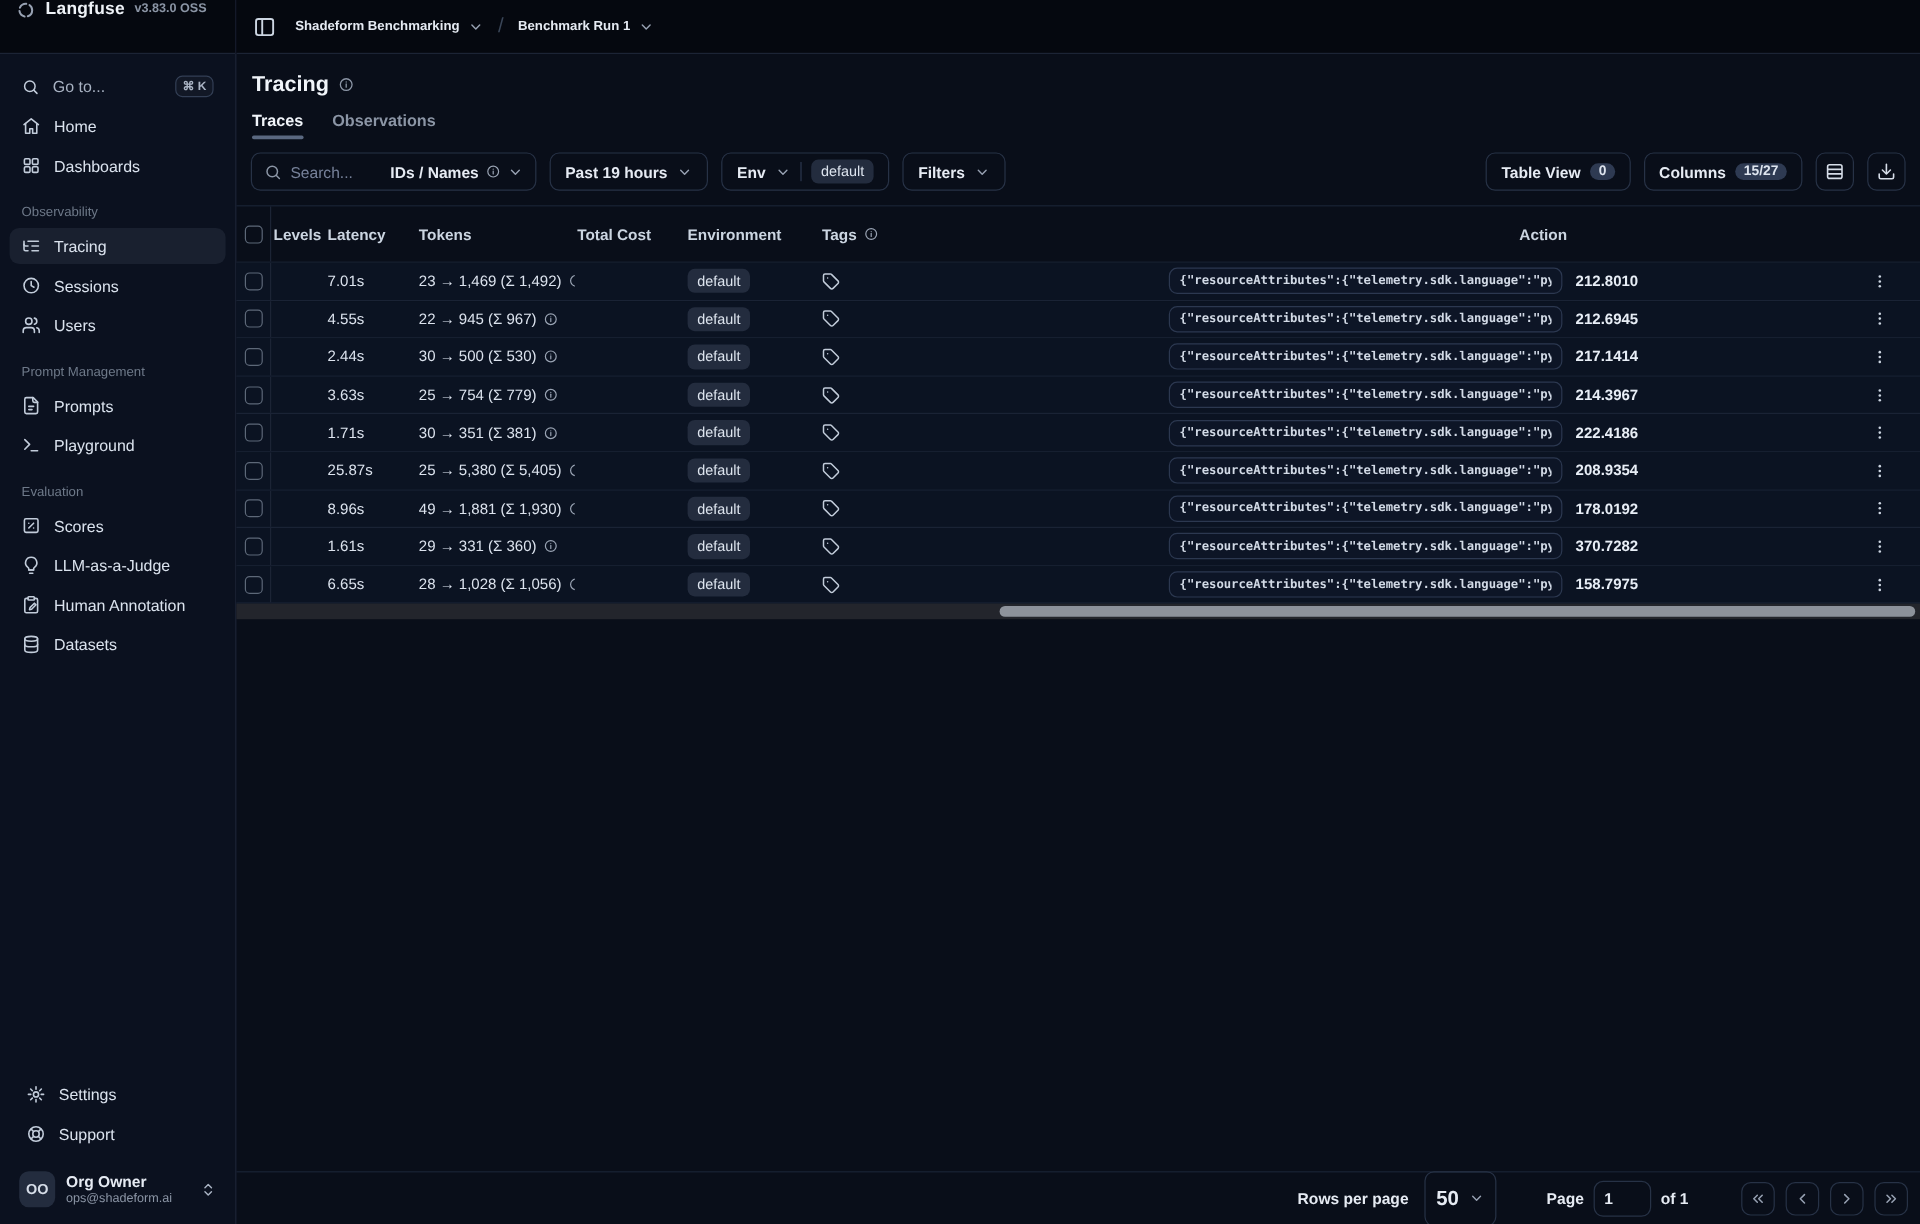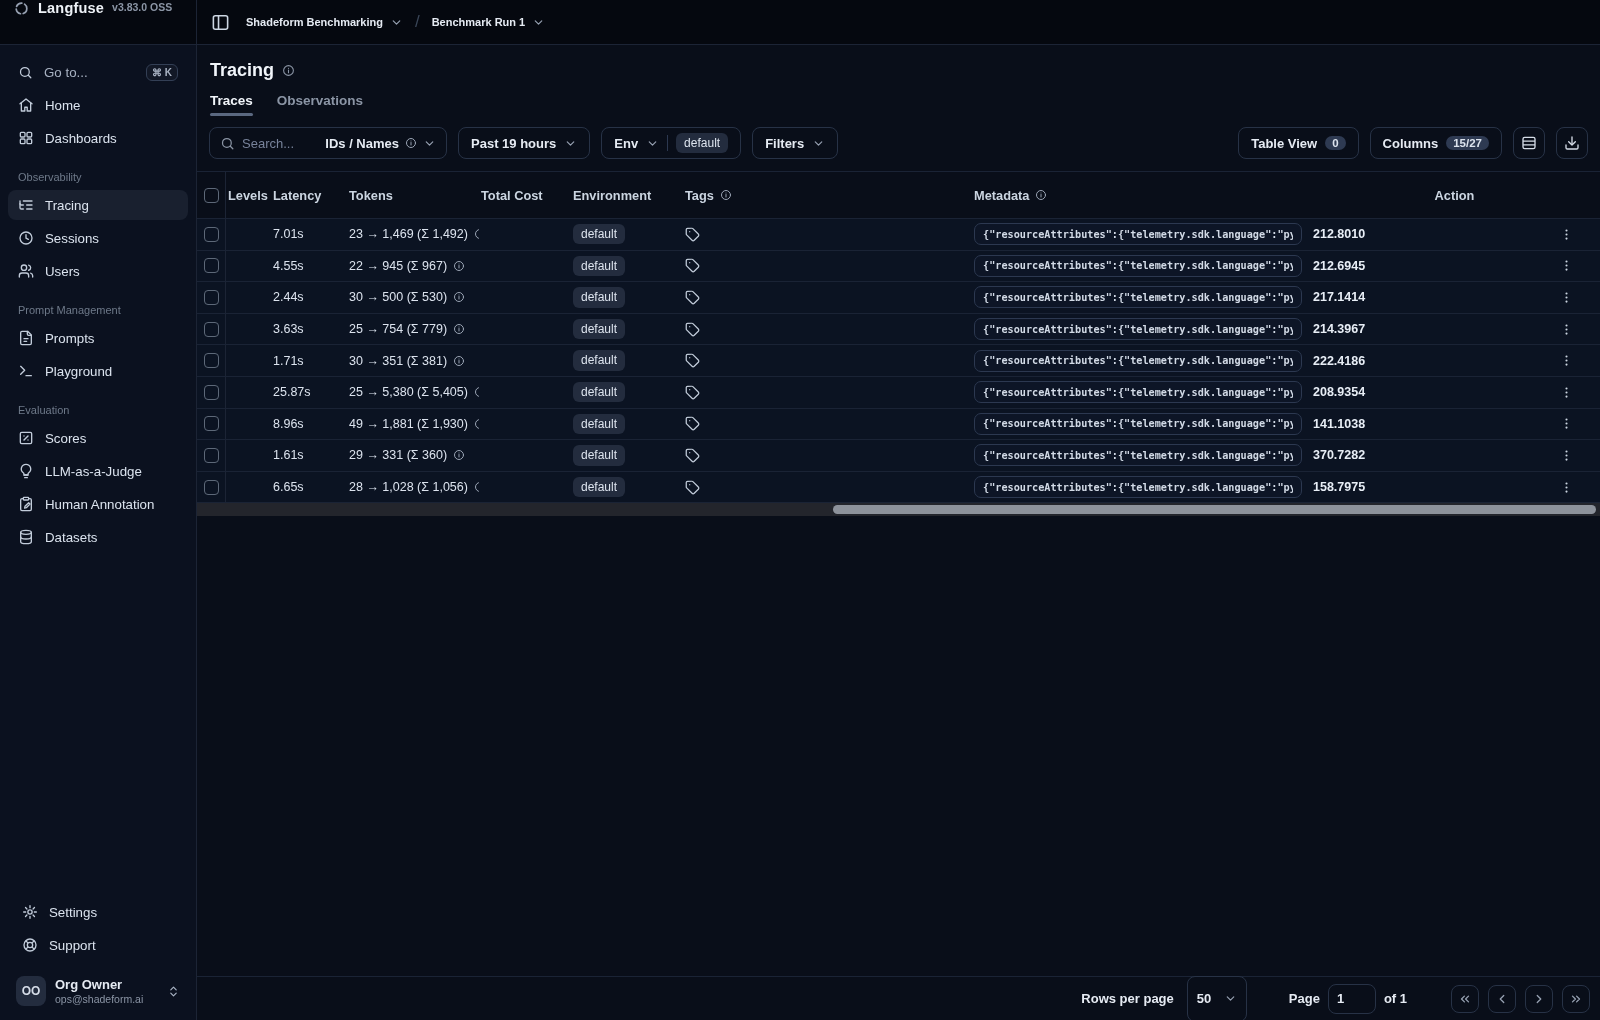"Metadata" div.td { html: <div> <span>Metadata</span> <span> <svg> <use></use> </svg> </span> </div> -> none }
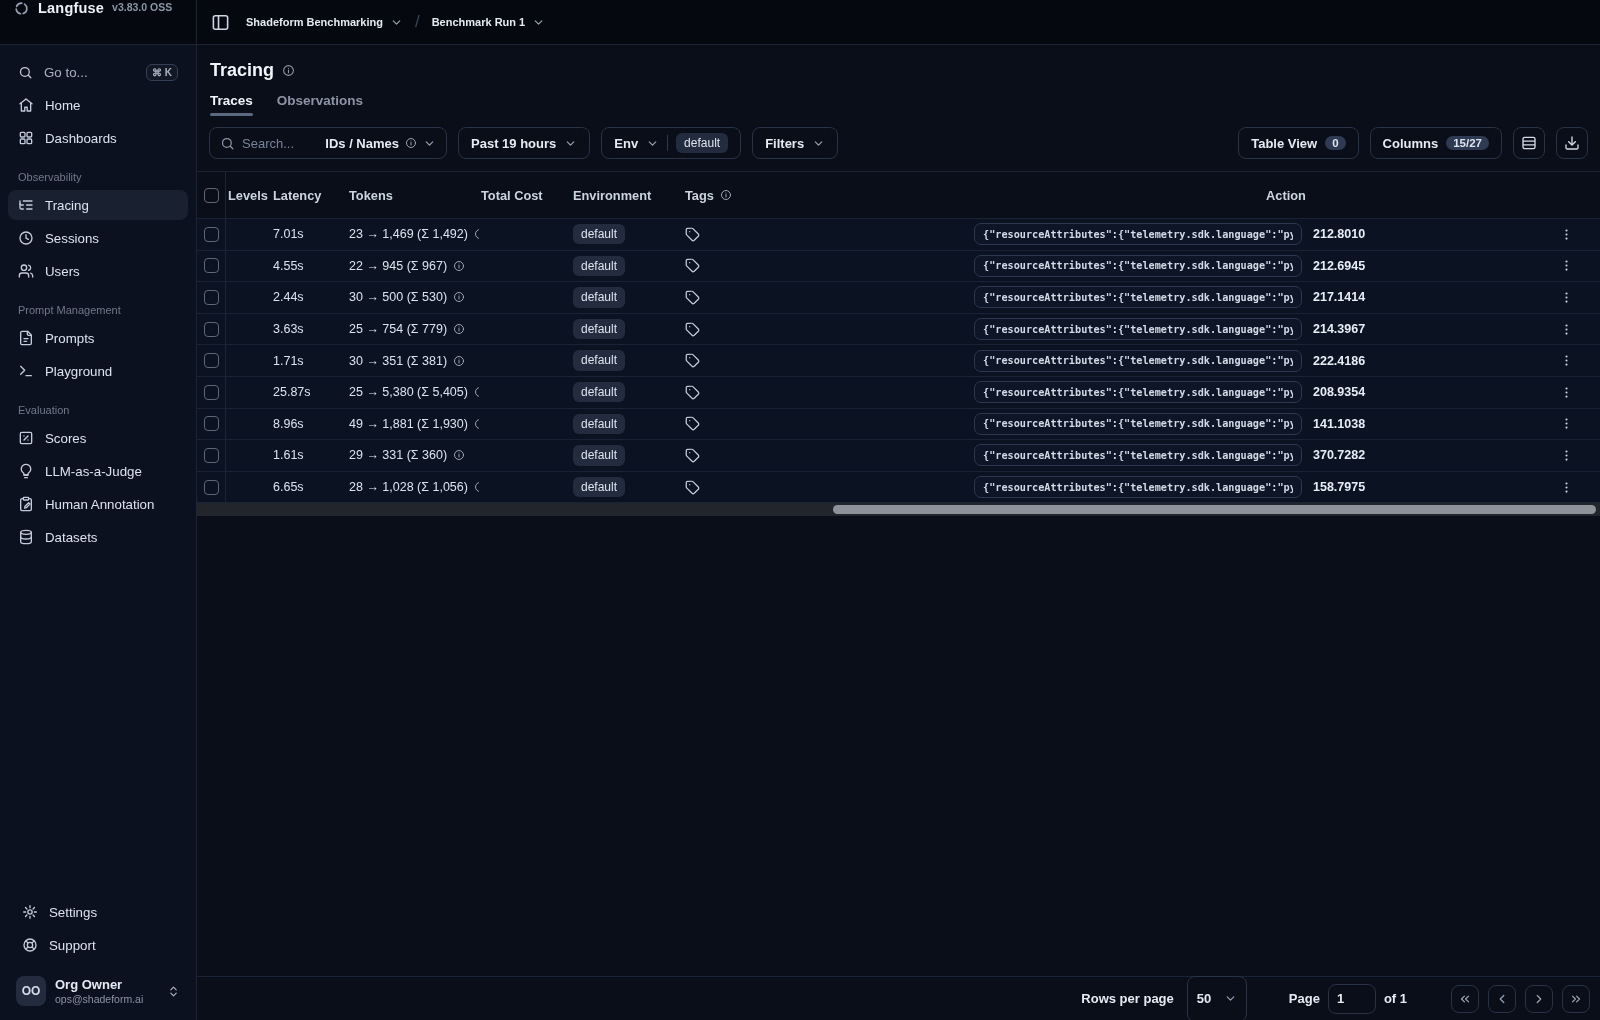"141.1038" span { text: 141.1038 -> 178.0192 }
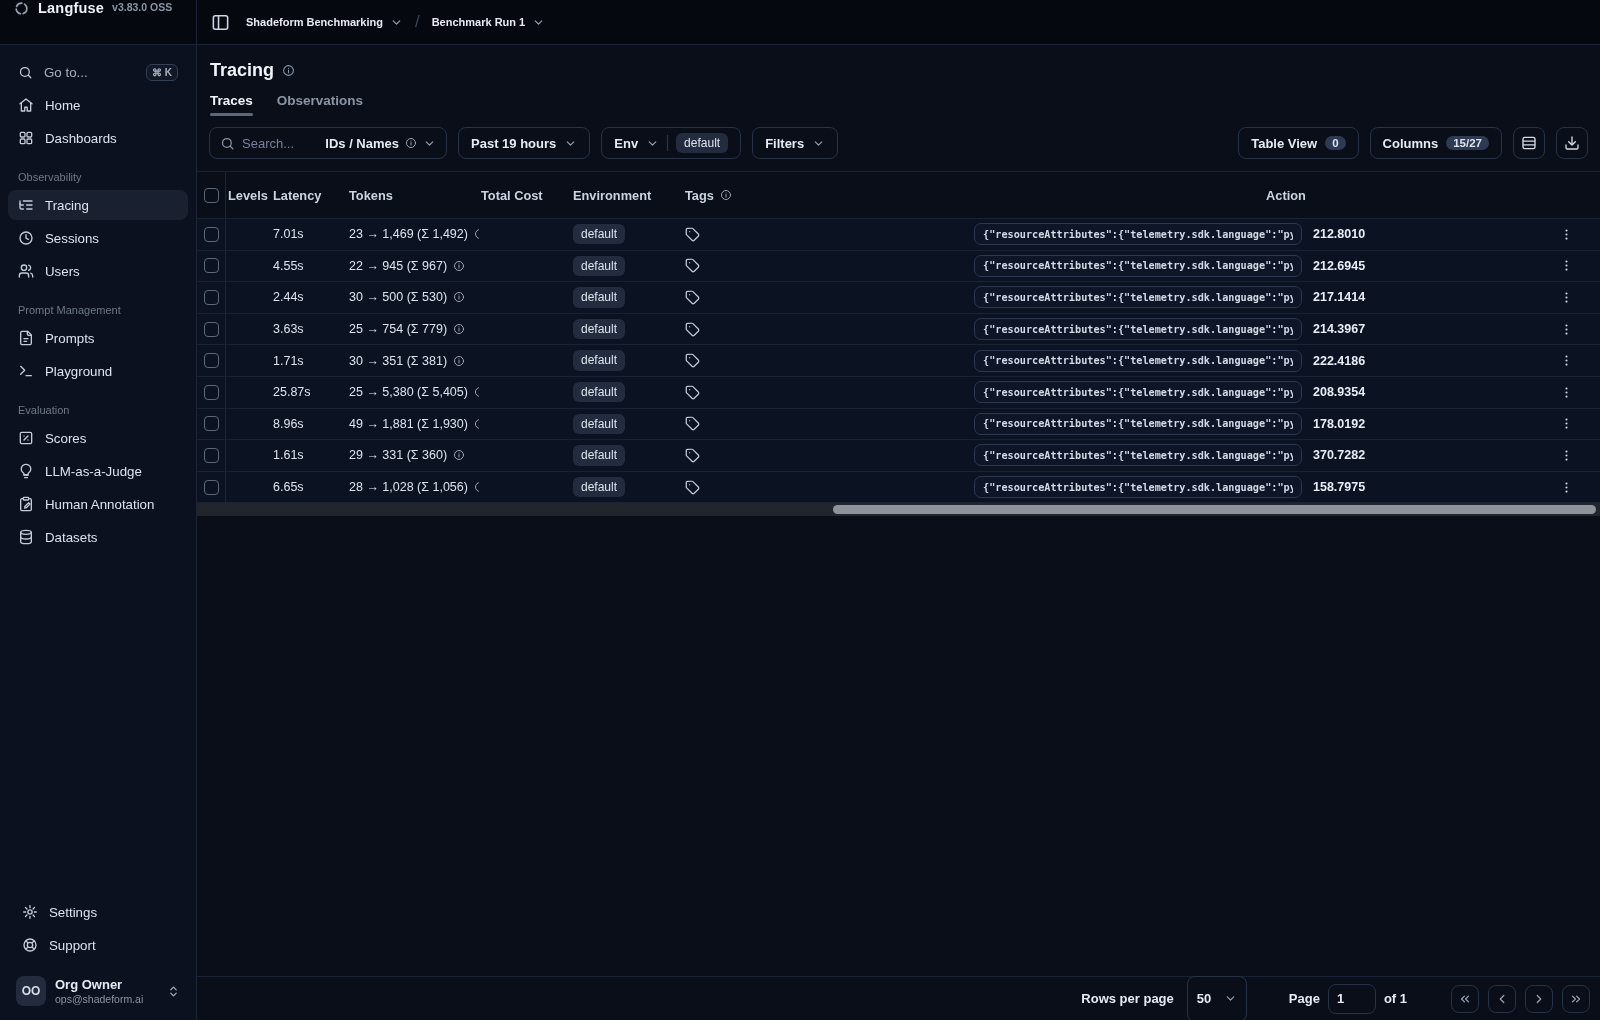"50" .select-btn { font-size: 13px -> 17px }
